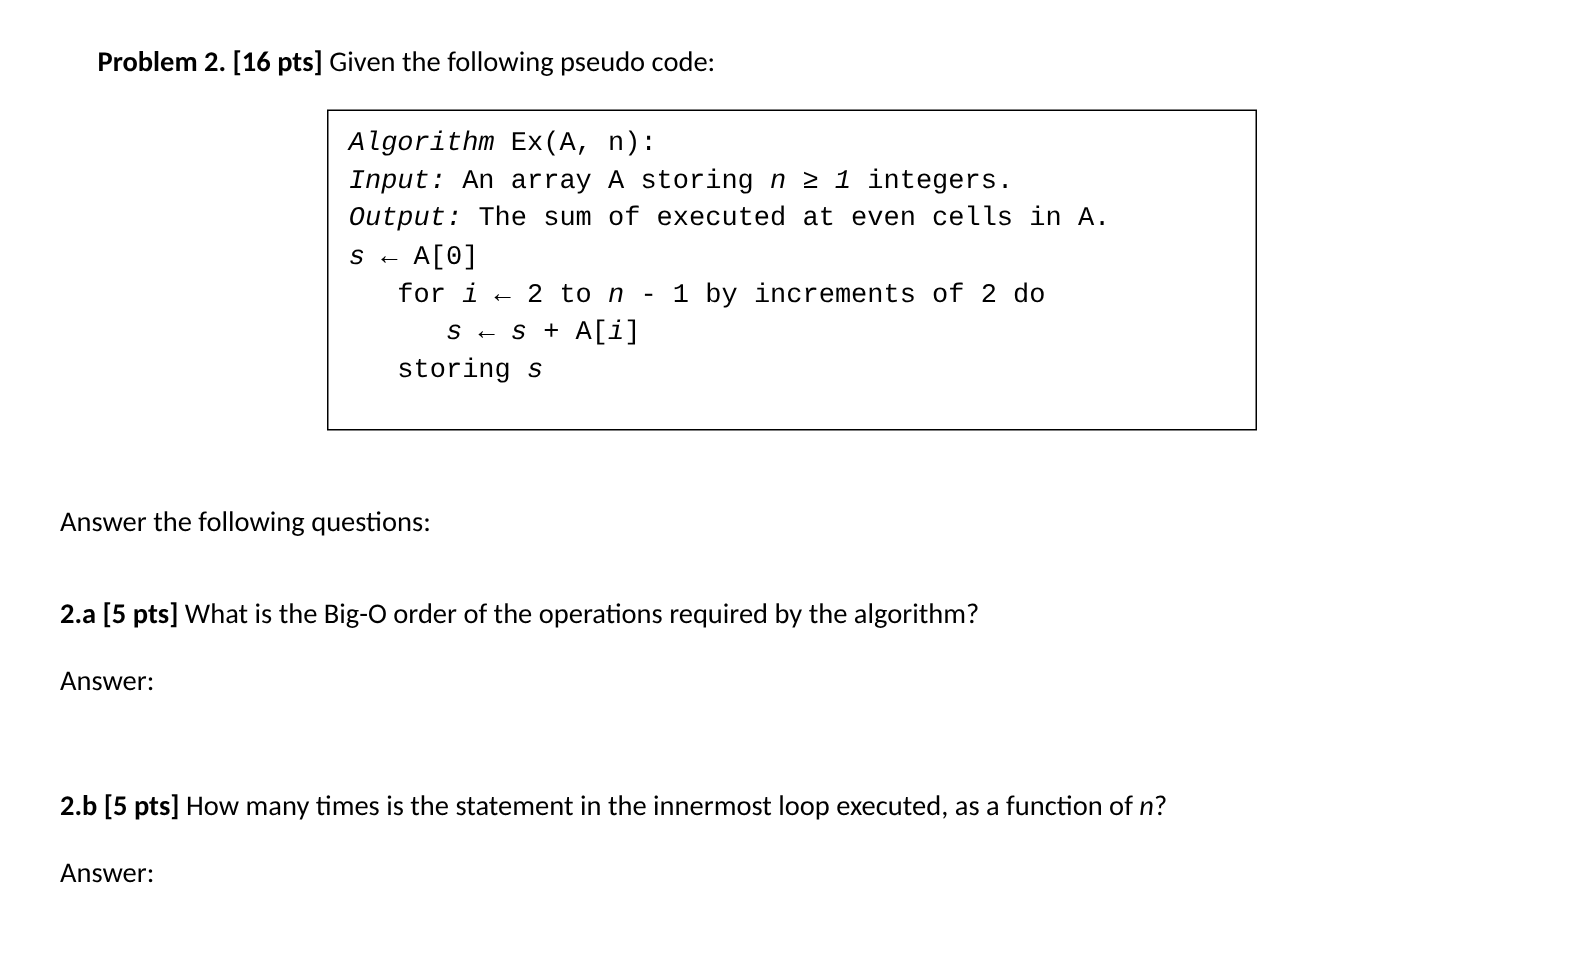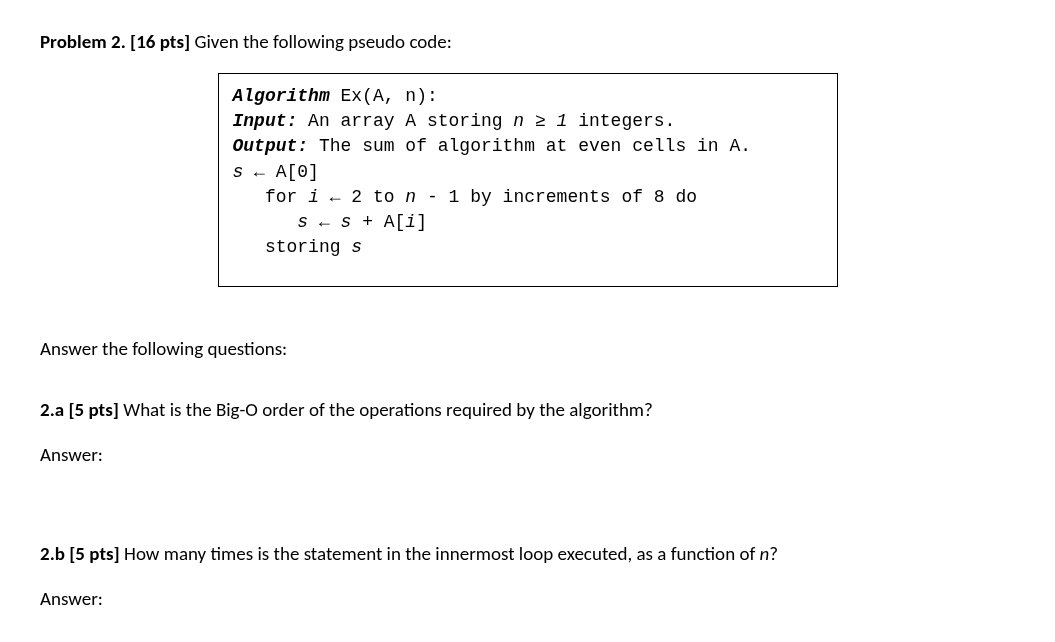"Problem 2. [16 pts]" .problem-header .bold { margin-left: none -> 25px }
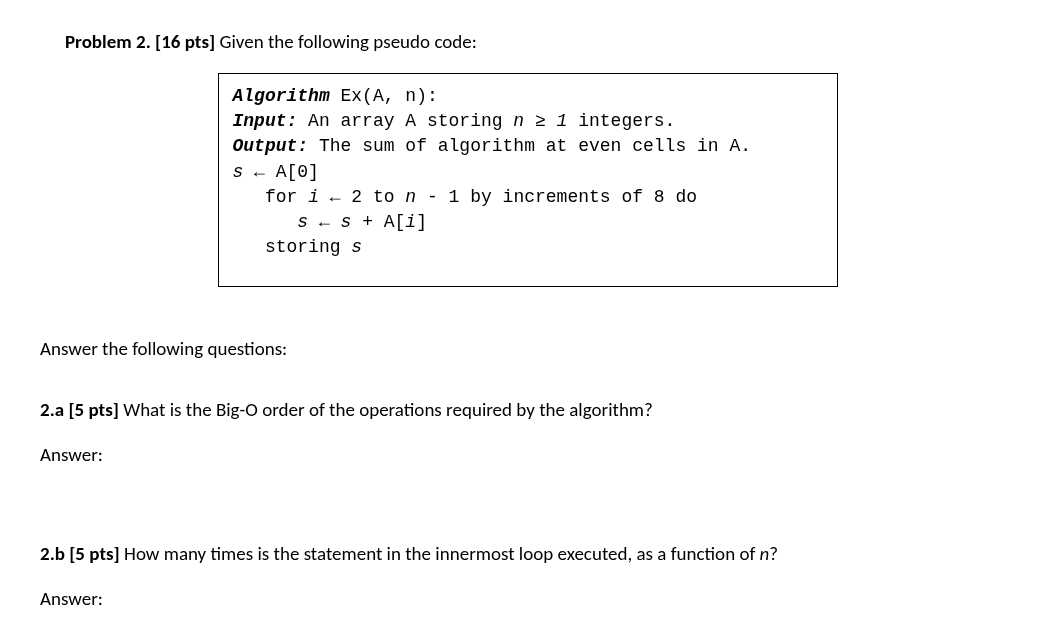"Algorithm" .code-box .bold-italic { font-weight: bold -> normal }
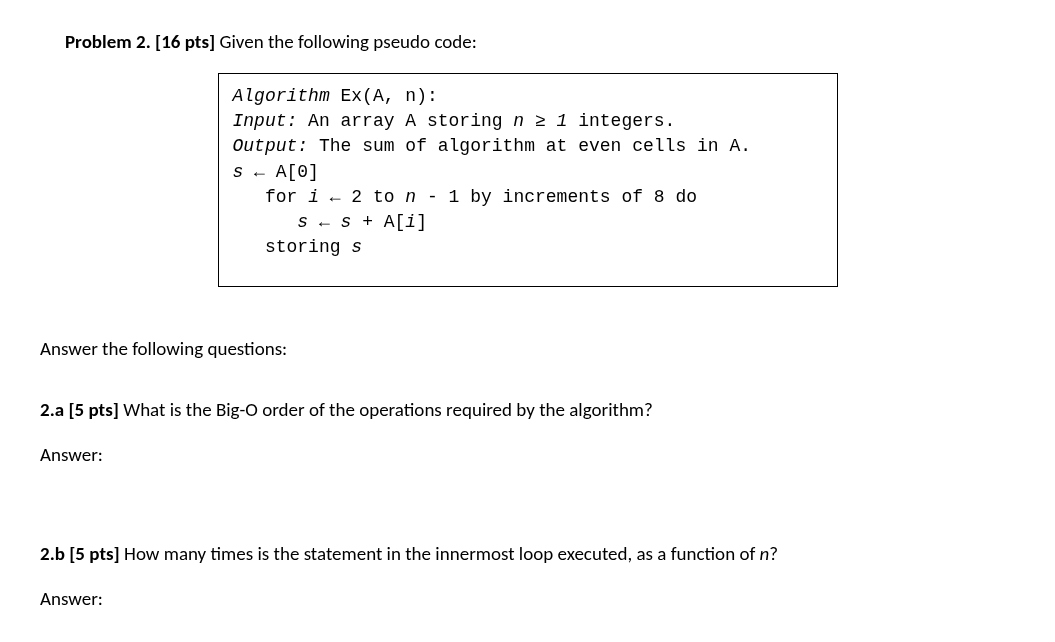"The sum of algorithm at" span { text: algorithm -> executed }
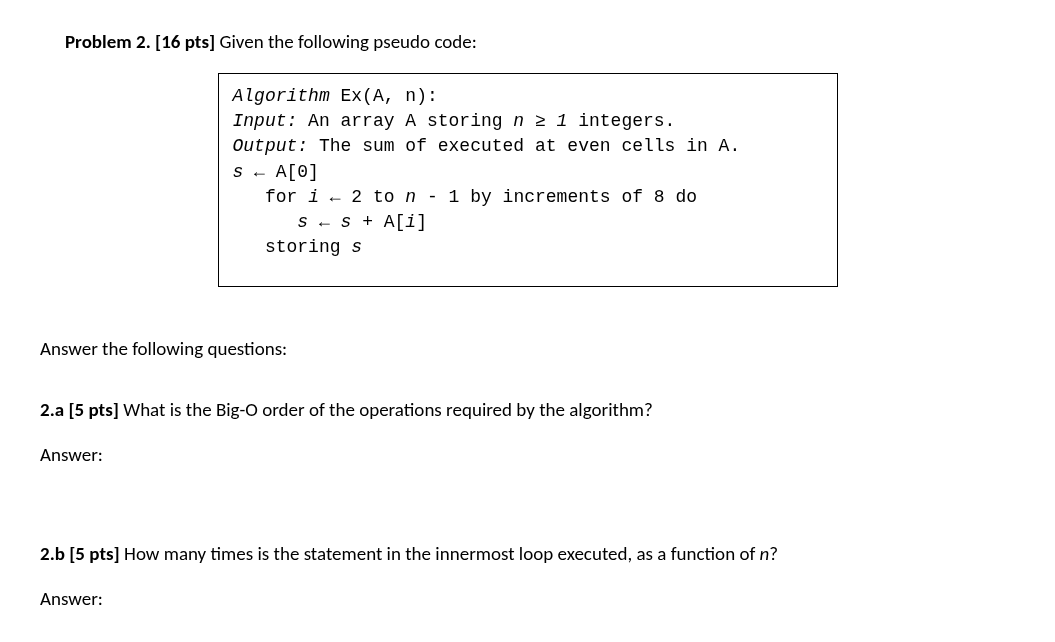"- 1 by increments of" span { text: 8 -> 2 }
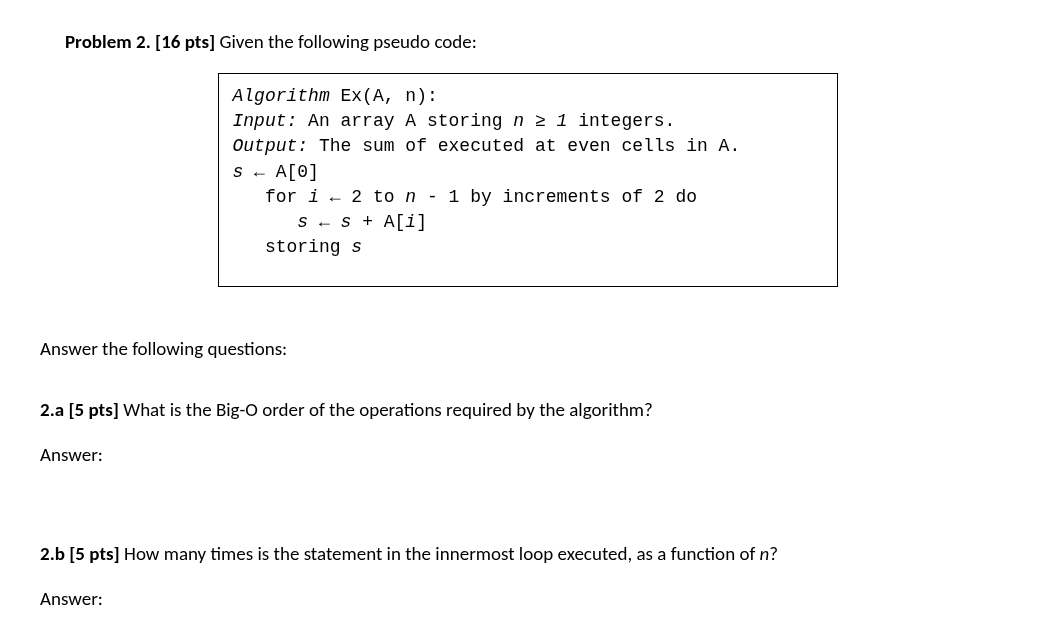"2.a [5 pts] What is" .question { margin-top: 16px -> none }
